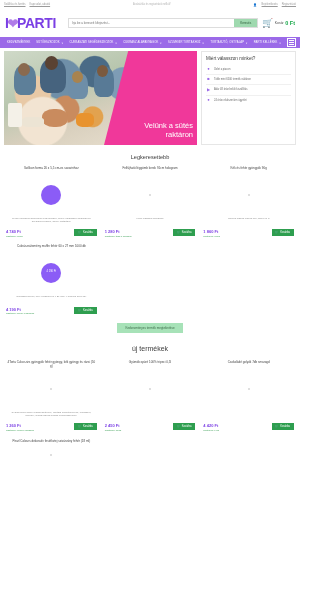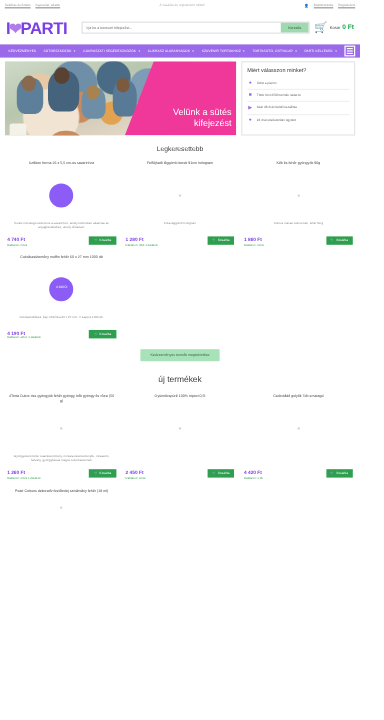"Velünk a sütés" .hero { height: 62px -> 94px }
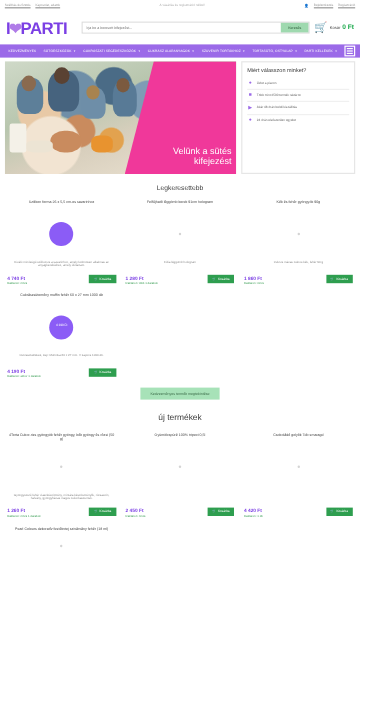"kifejezést" div { text: kifejezést -> raktáron }
